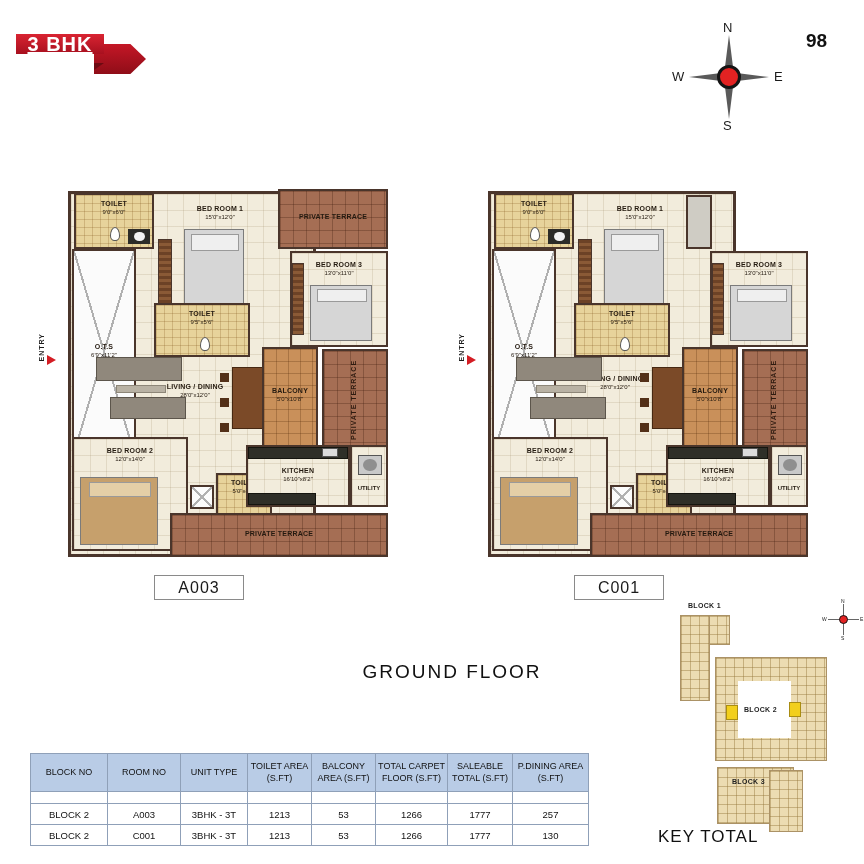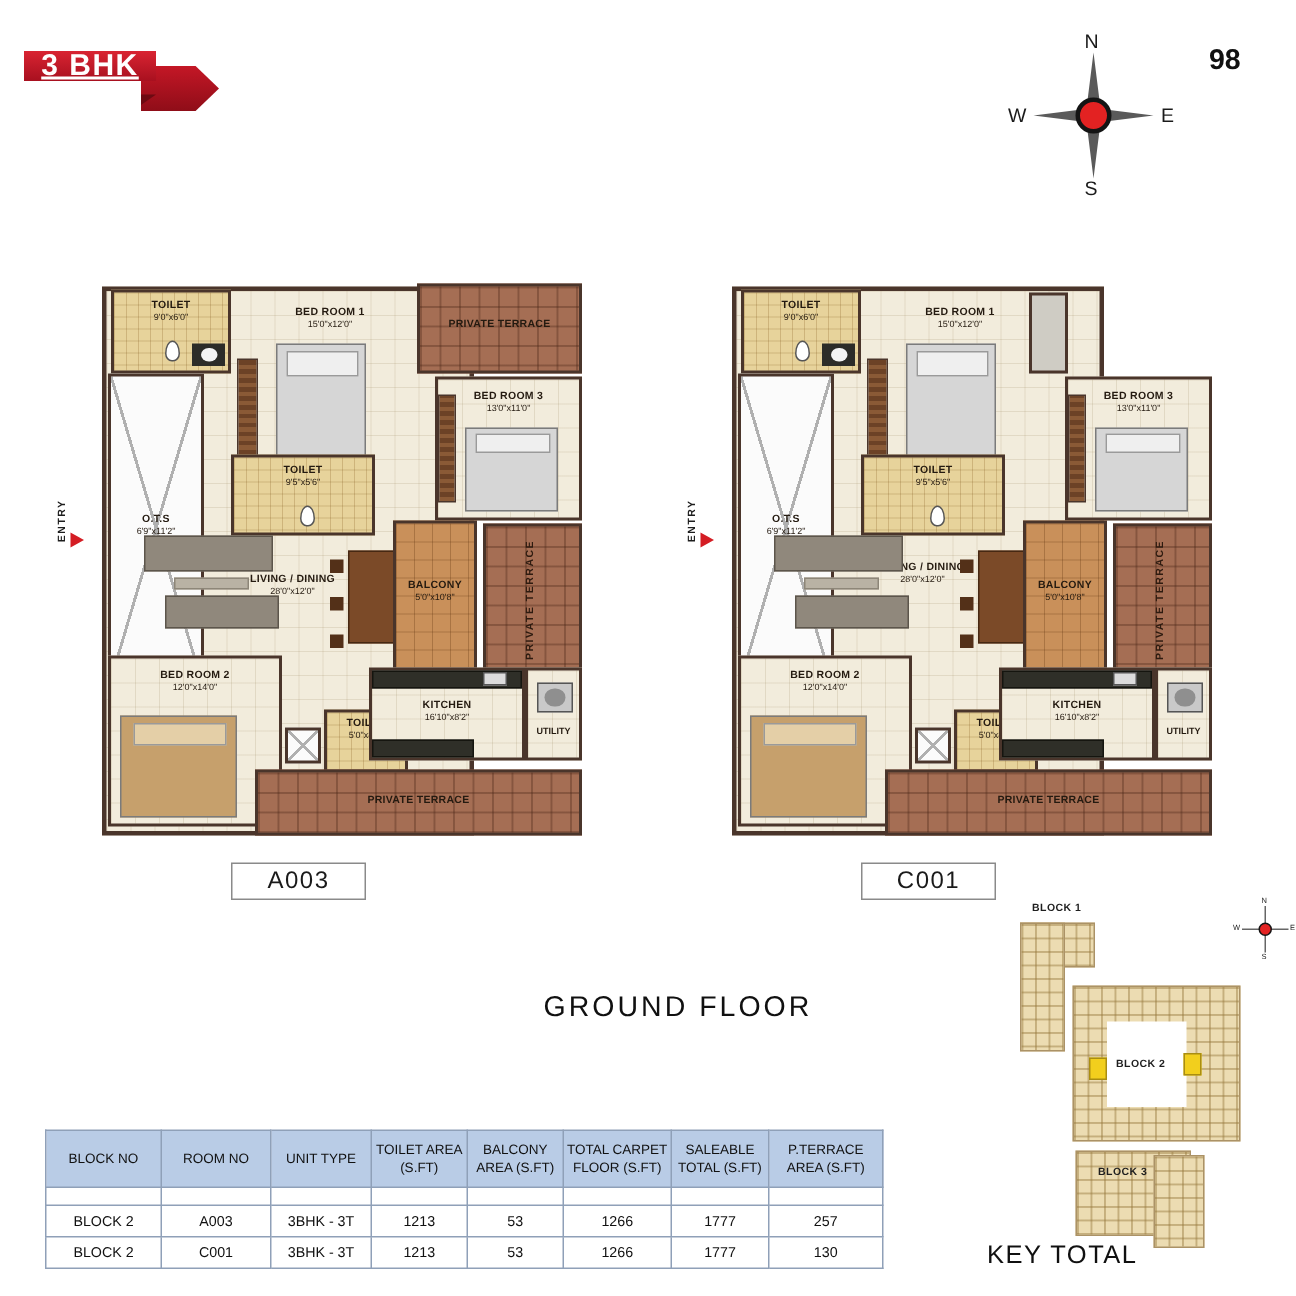"P.TERRACE AREA (S.FT)" th { text: P.TERRACE -> P.DINING }
